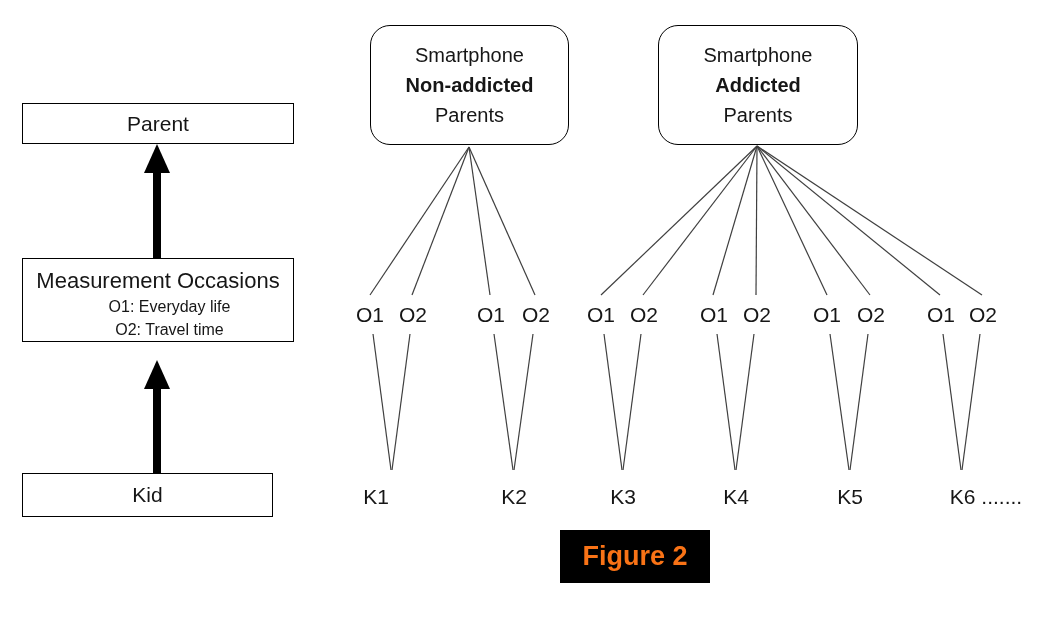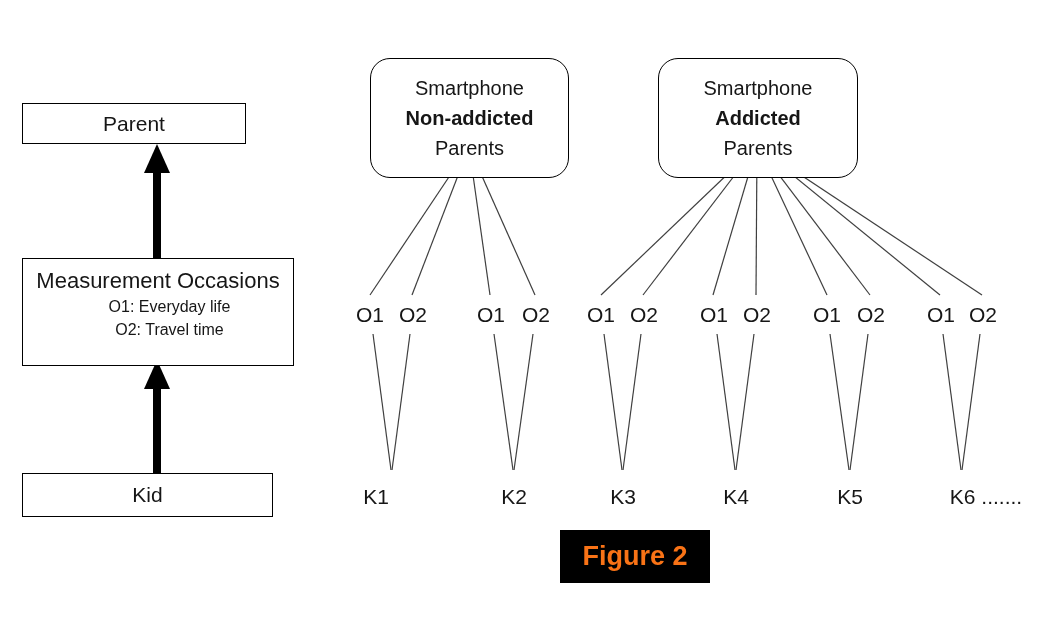"Smartphone" .rbox { margin-top: 33px -> none }
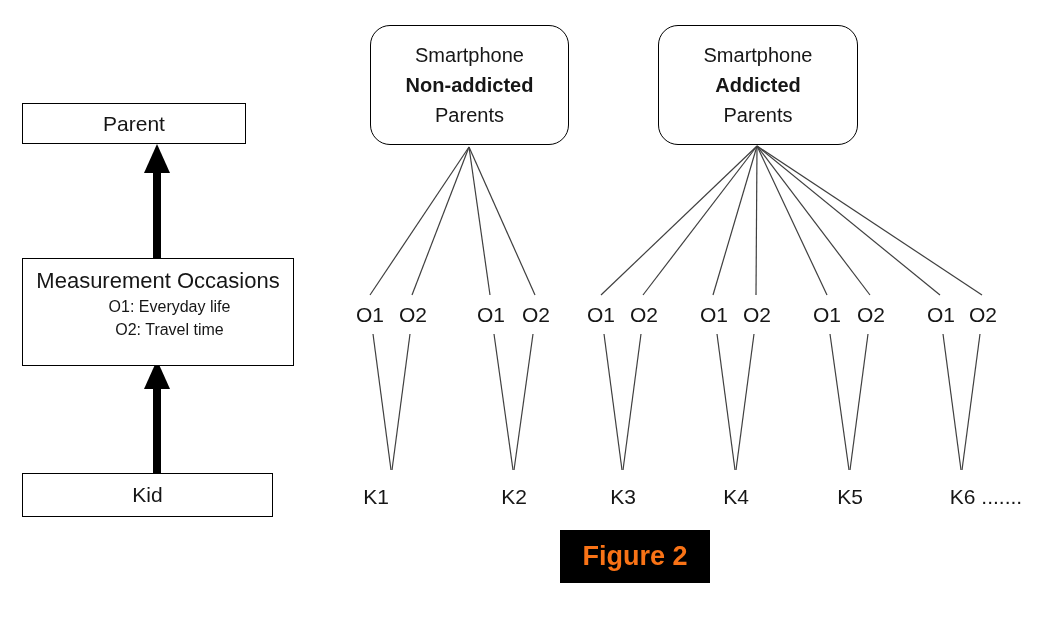"Parent" .parent-box { width: 224px -> 272px }
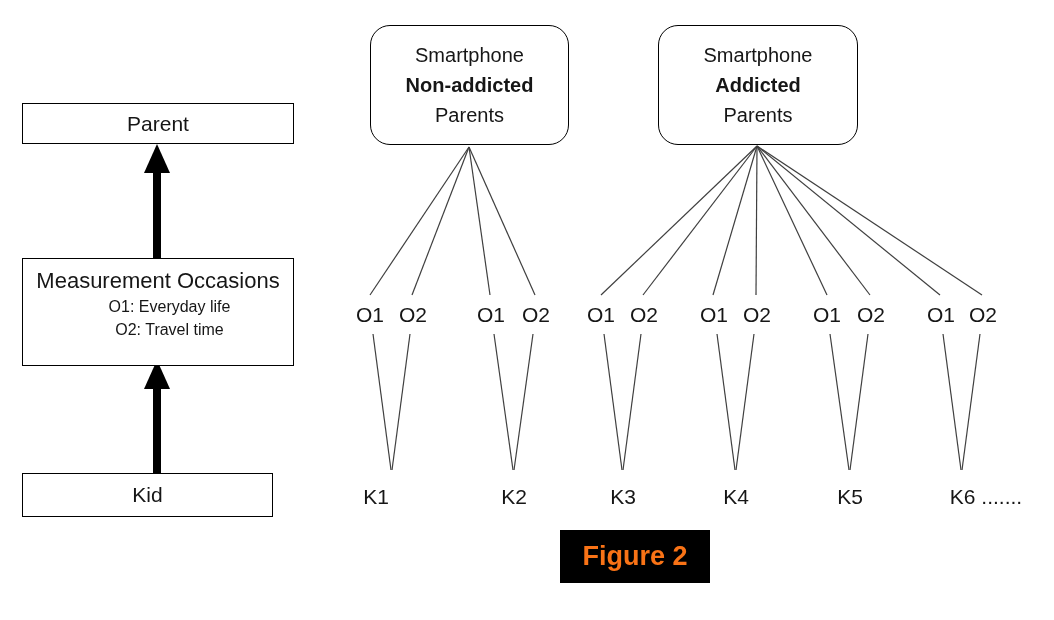"Measurement Occasions" .measurement-box { height: 108px -> 84px }
